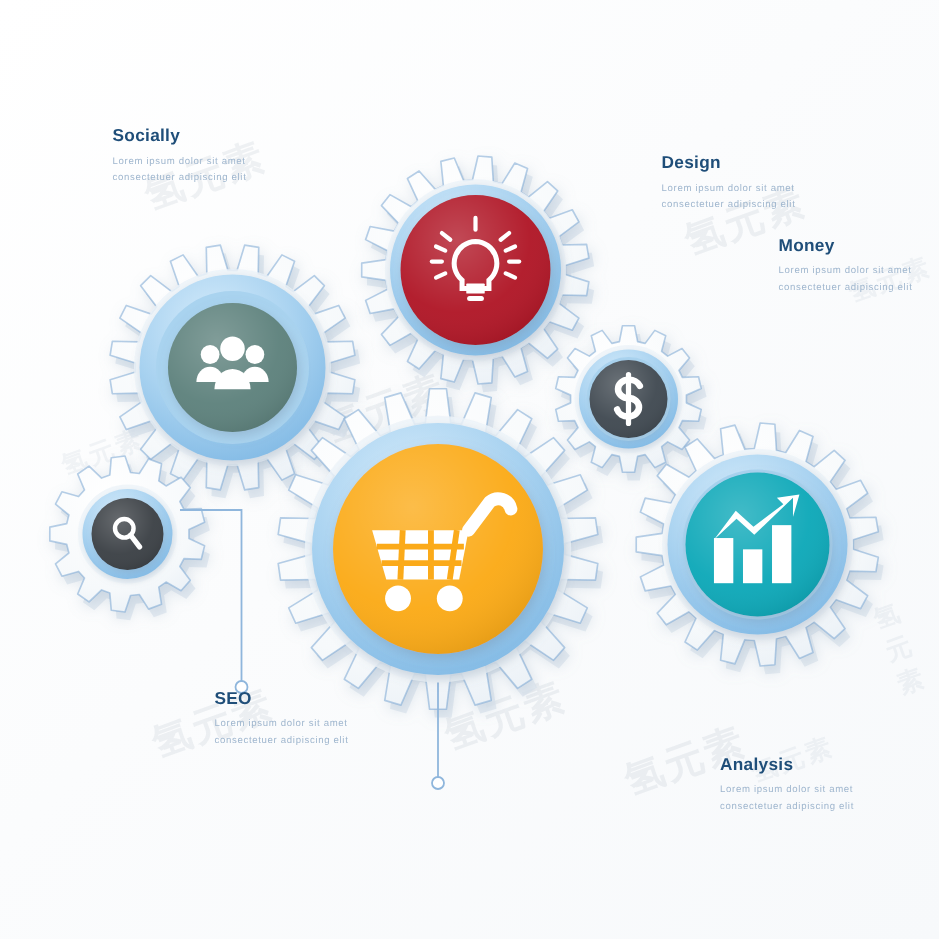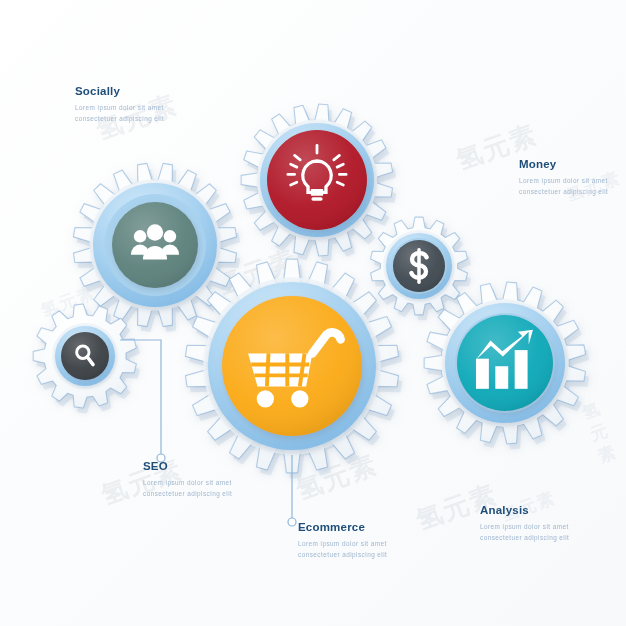"Design" div.label { html: none -> <div> <div>Design</div> <div>Lorem ipsum dolor sit amet</div> <div>consectetuer adipiscing elit</div> </div> }
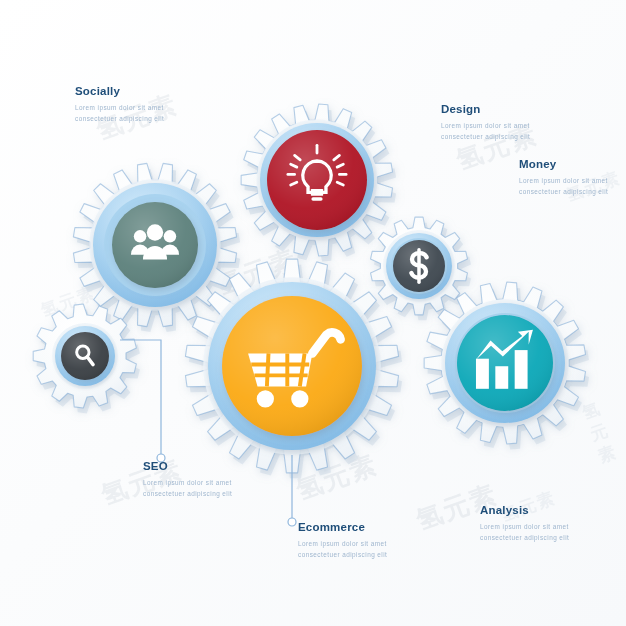"Ecommerce" div.label { html: <div> <div>Ecommerce</div> <div>Lorem ipsum dolor sit amet</div> <div>consectetuer adipiscing elit</div> </div> -> none }
